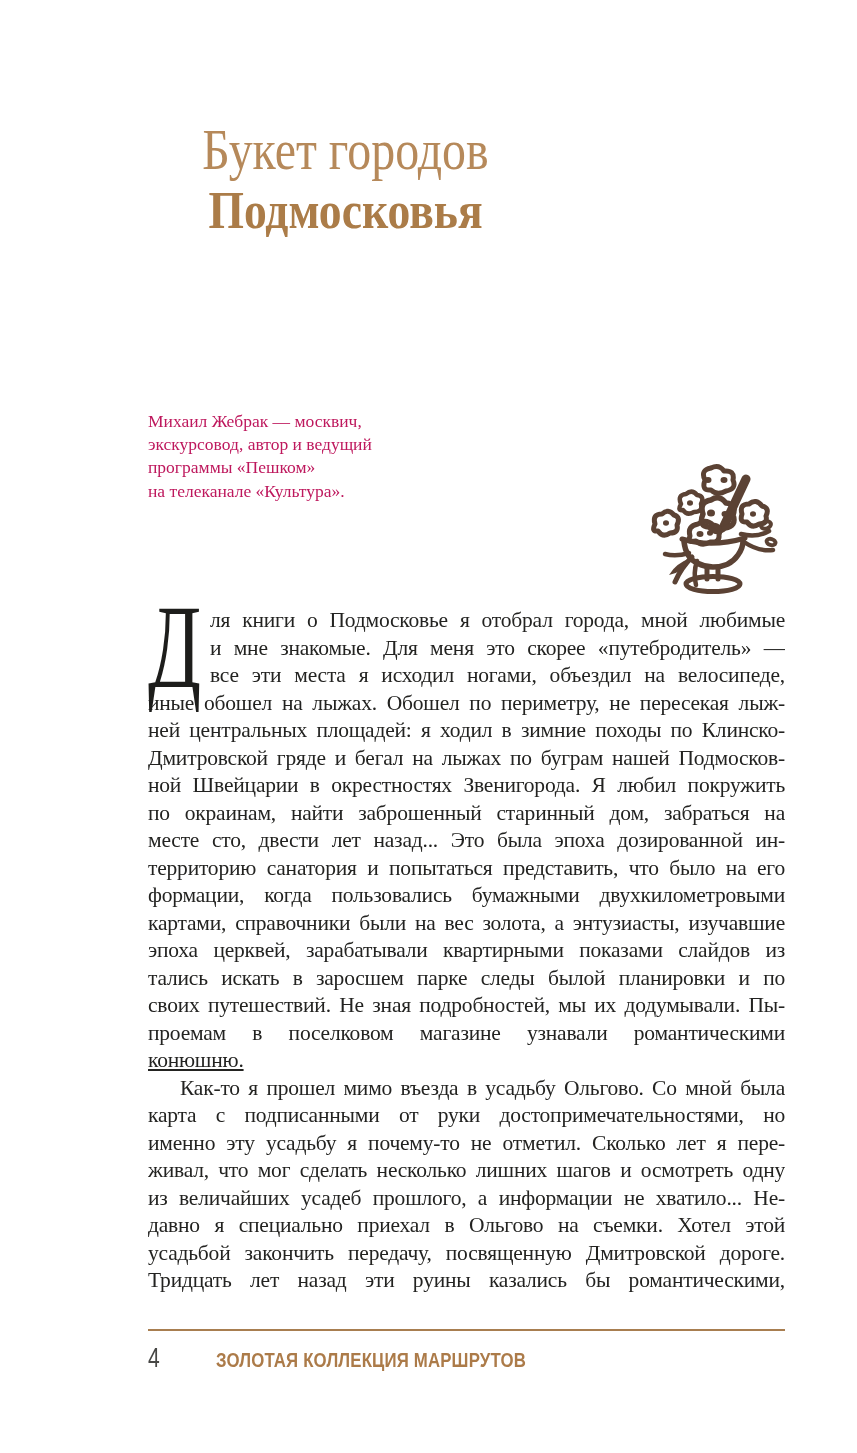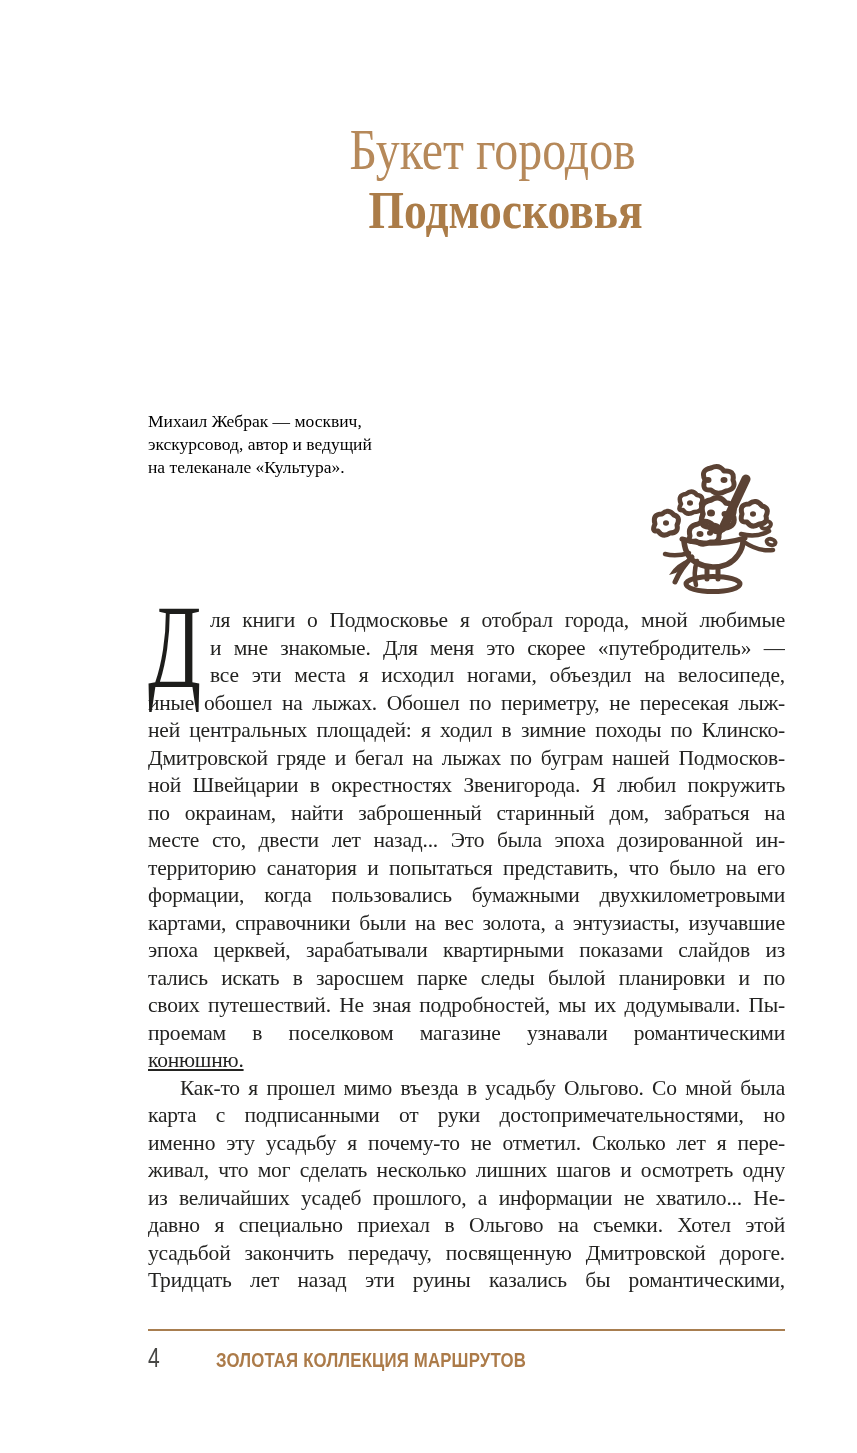"Букет городов" .title-block { text-align: right -> center }
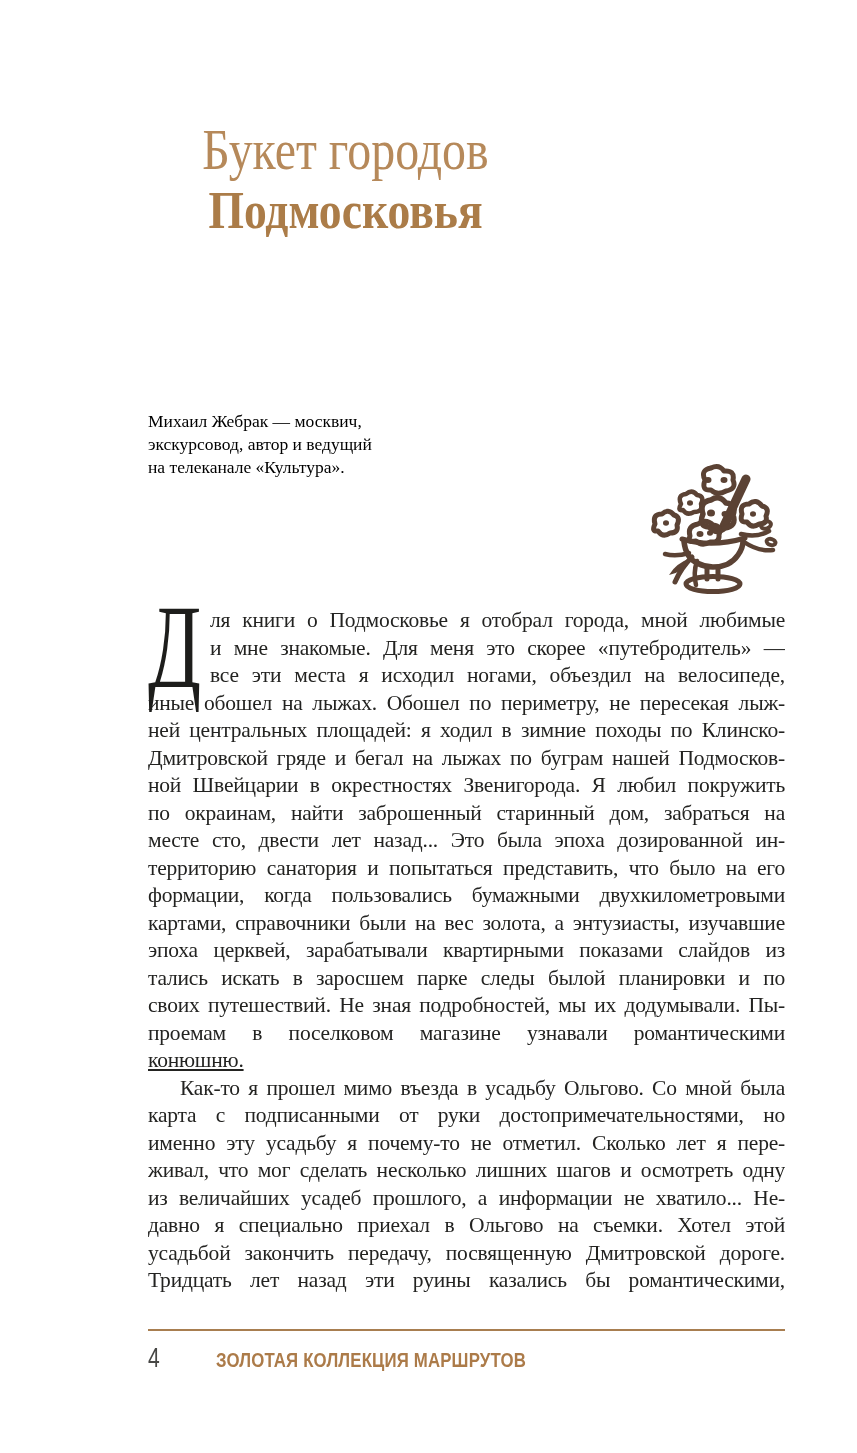"Михаил Жебрак — москвич," .bio { color: #000000 -> #be185d }
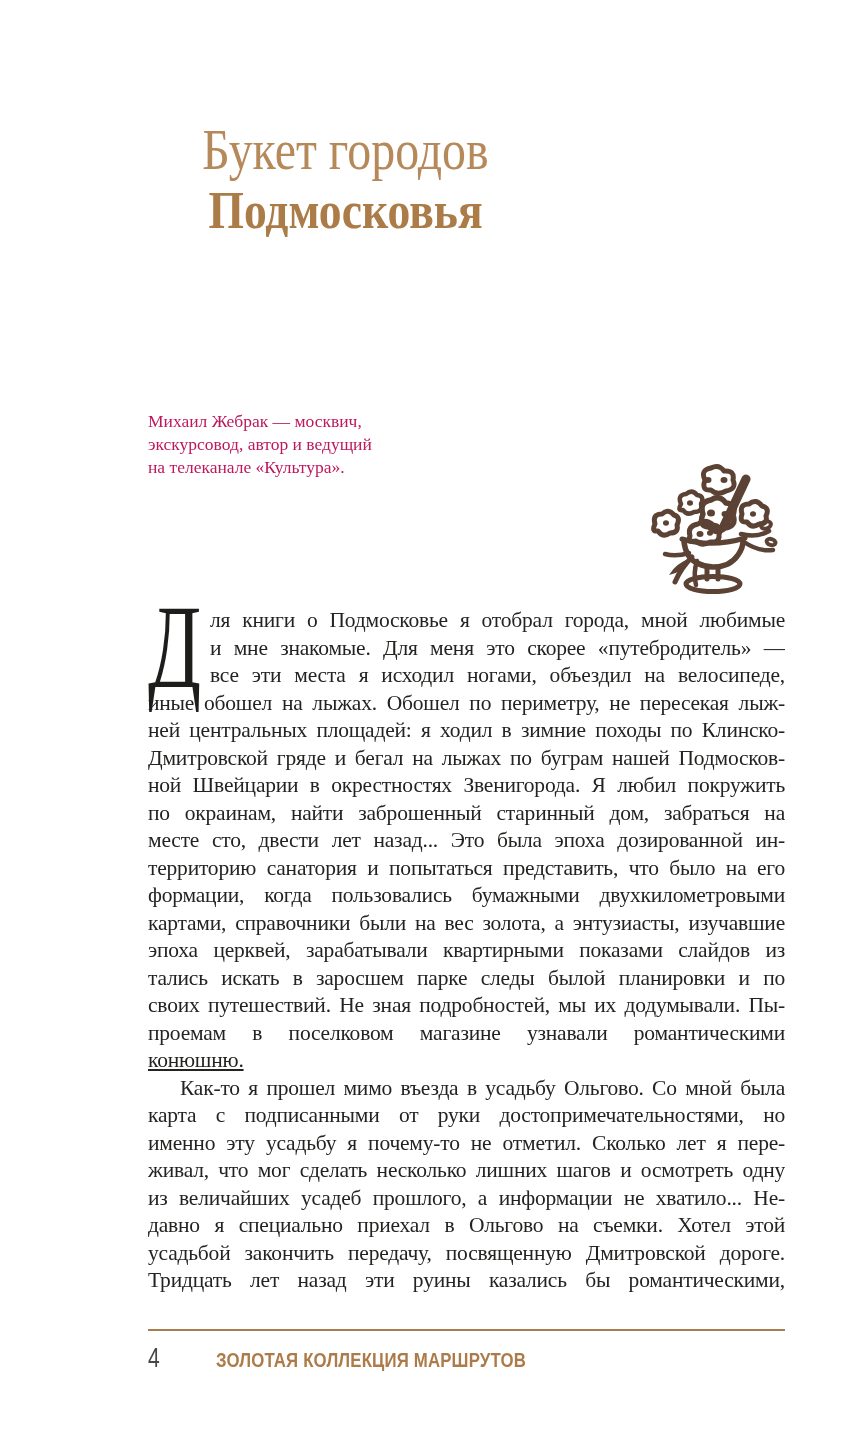"программы «Пешком»" div { html: none -> <div>программы «Пешком»</div> }
